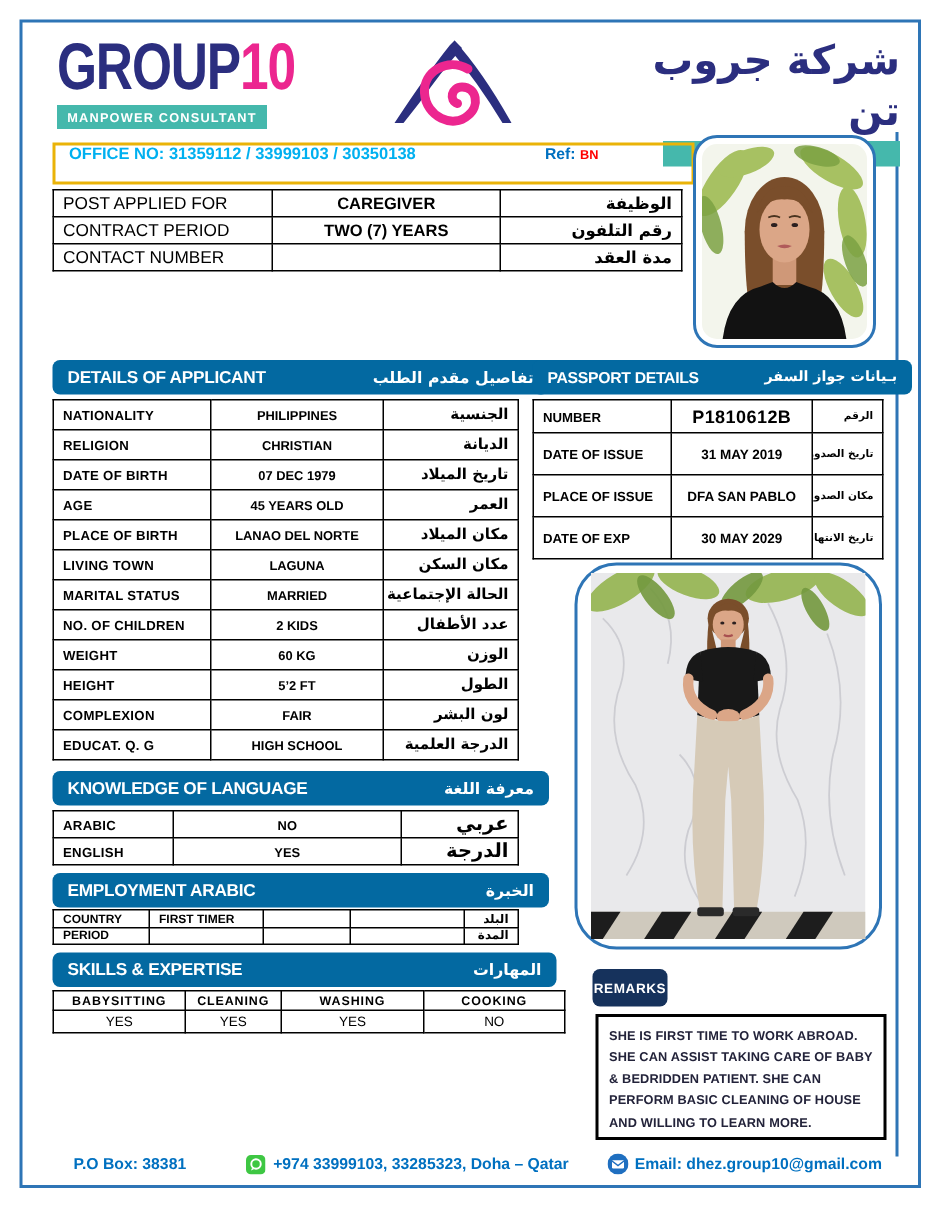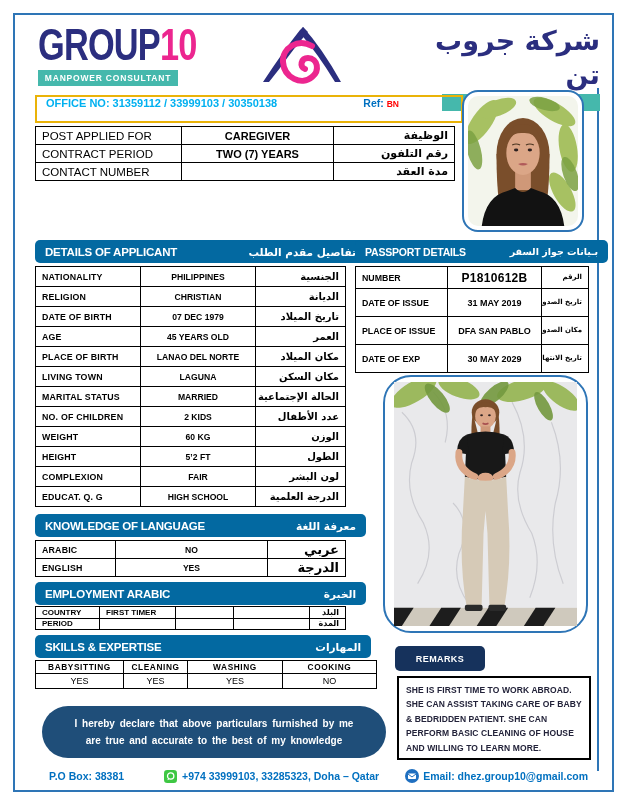"REMARKS" .remarks-label { width: 90px -> 50px }
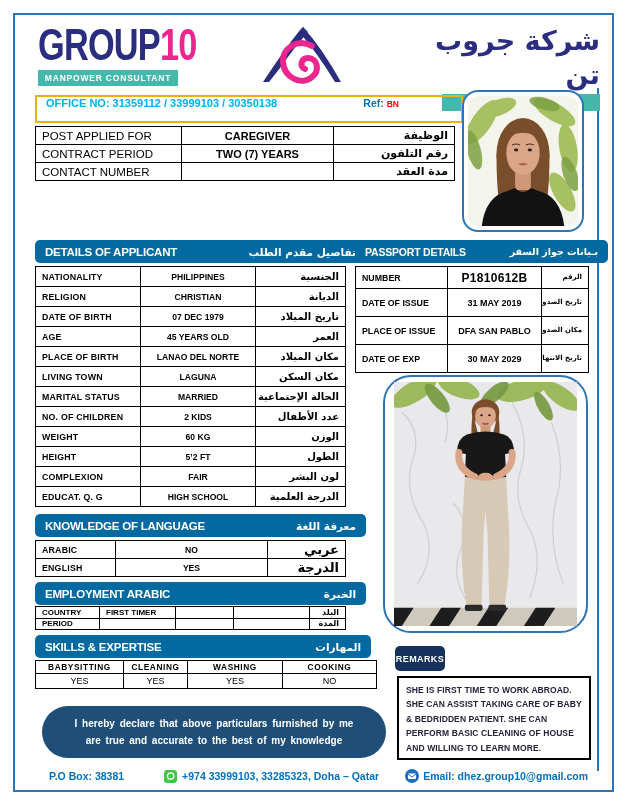"I hereby declare that above" div.abs { html: <div>I hereby declare that above particulars furnished by me are true and accurate to the best of my knowledge</div> -> none }
